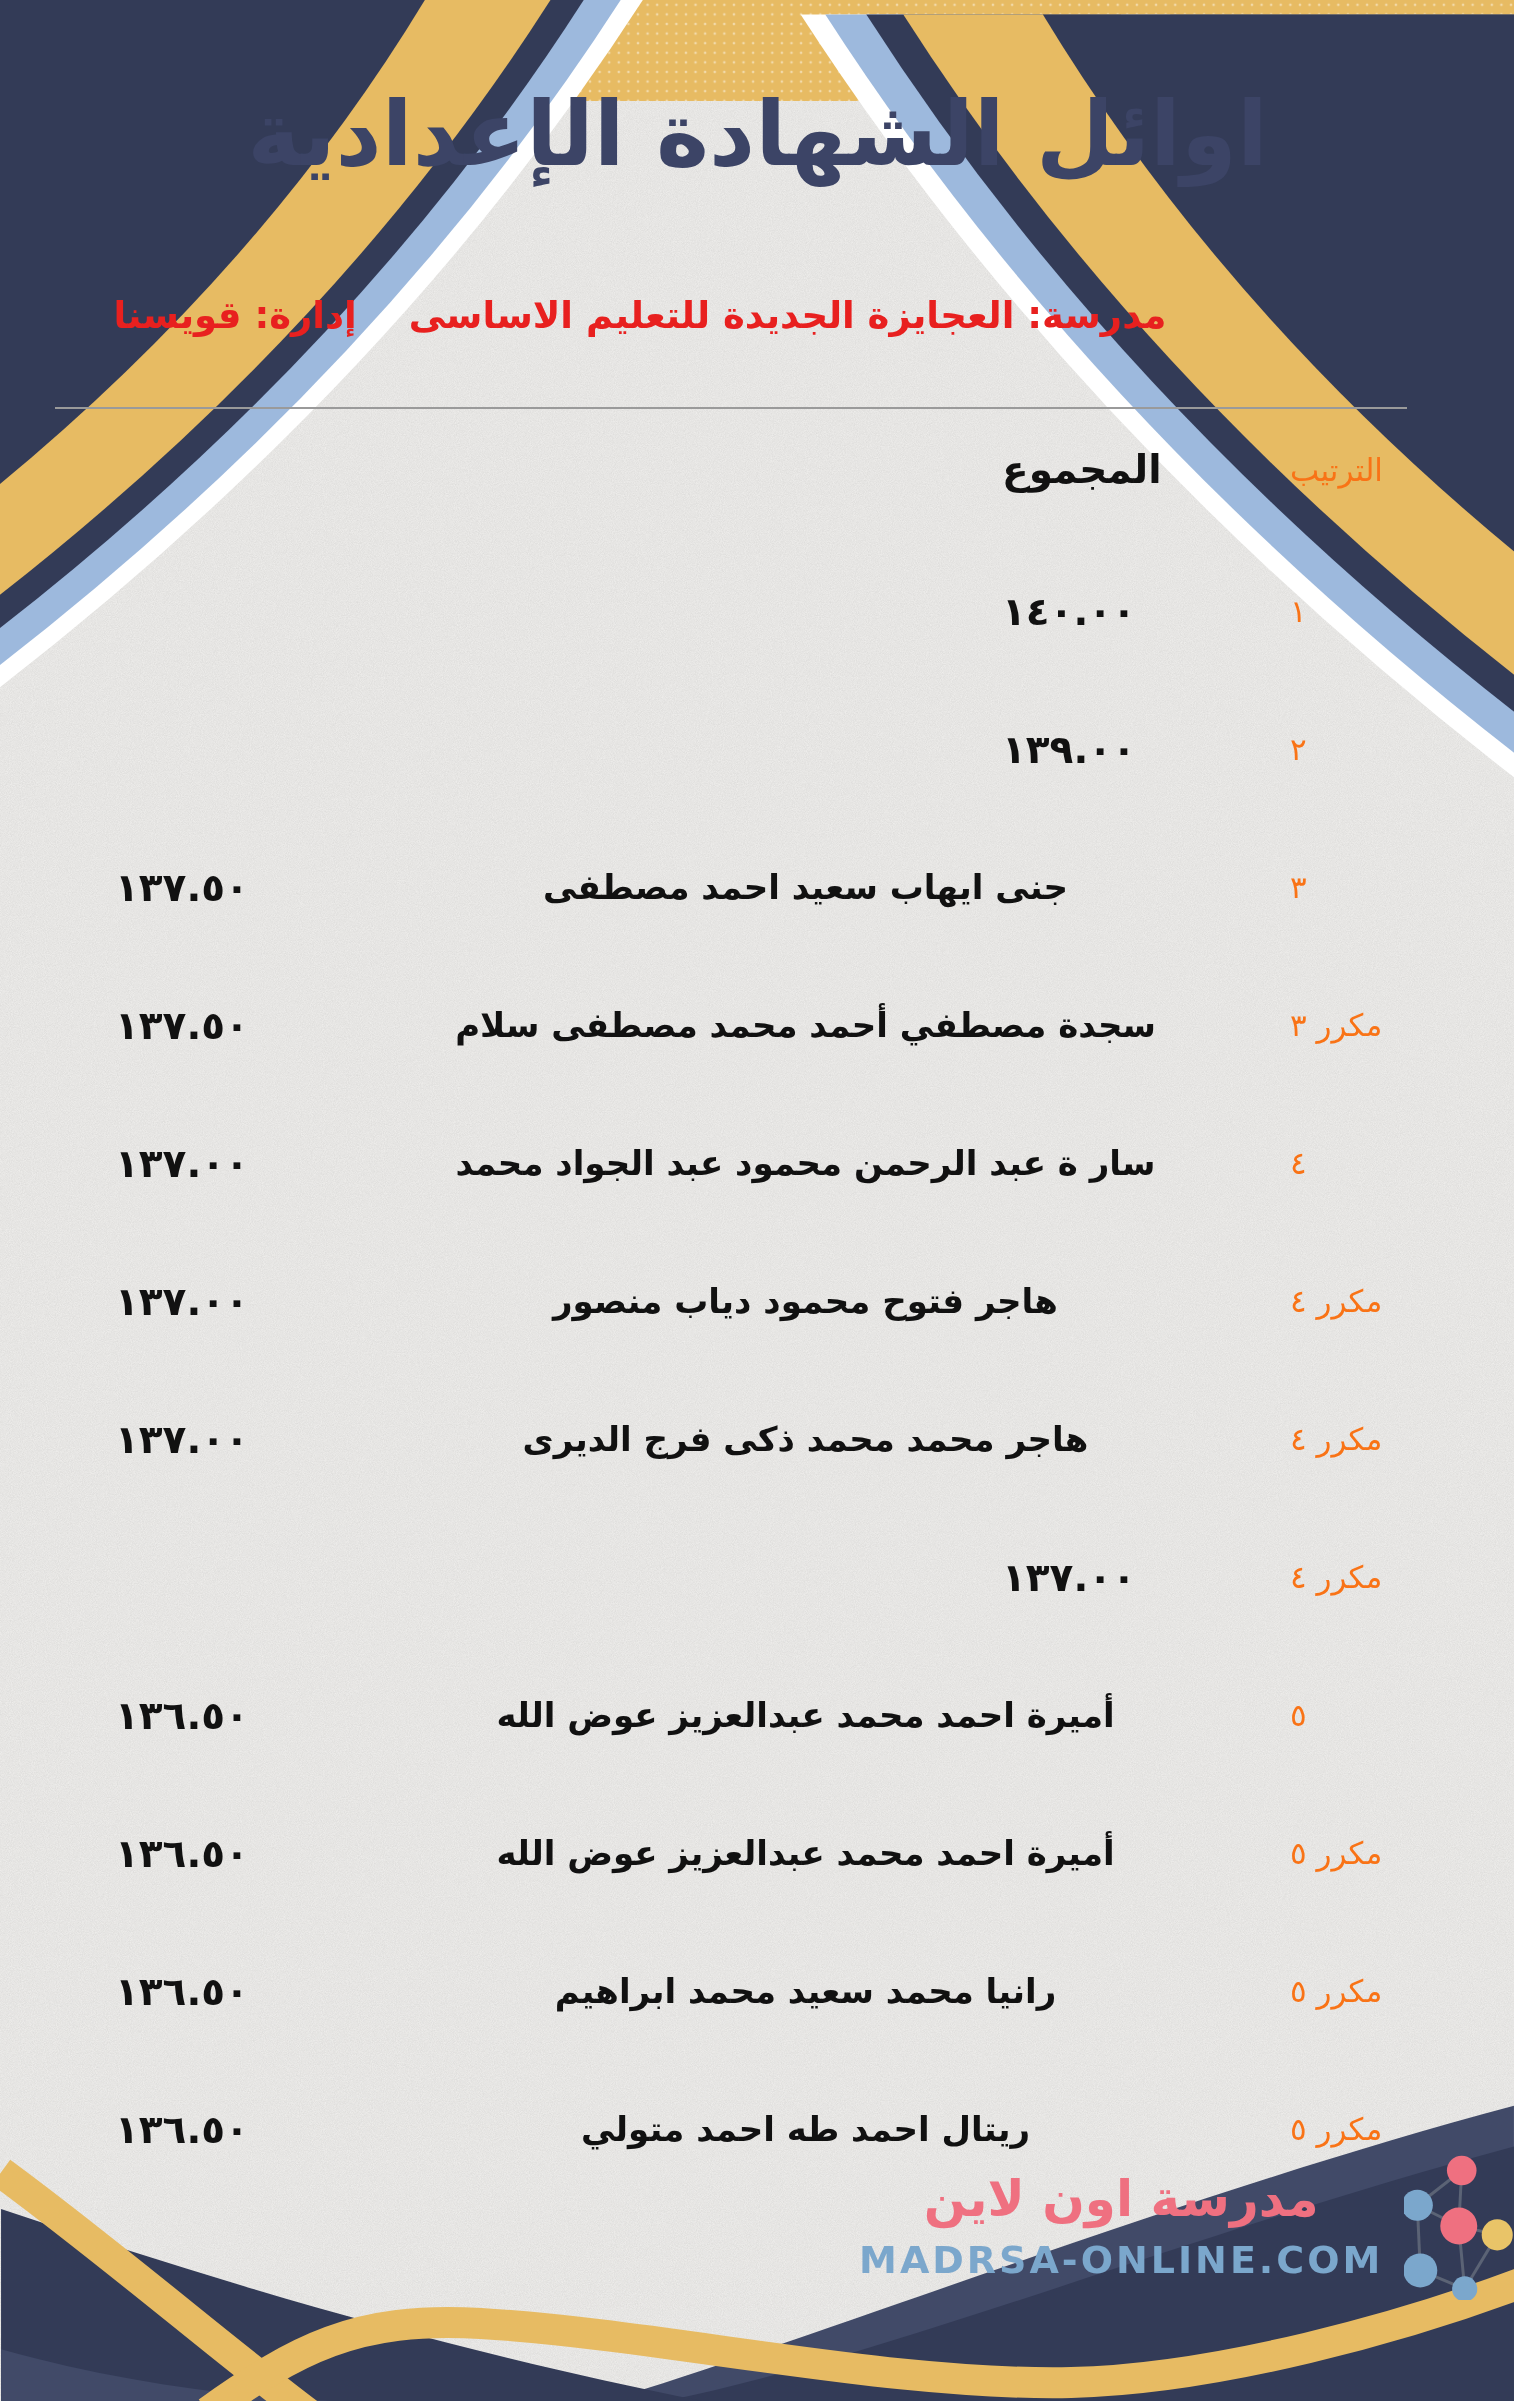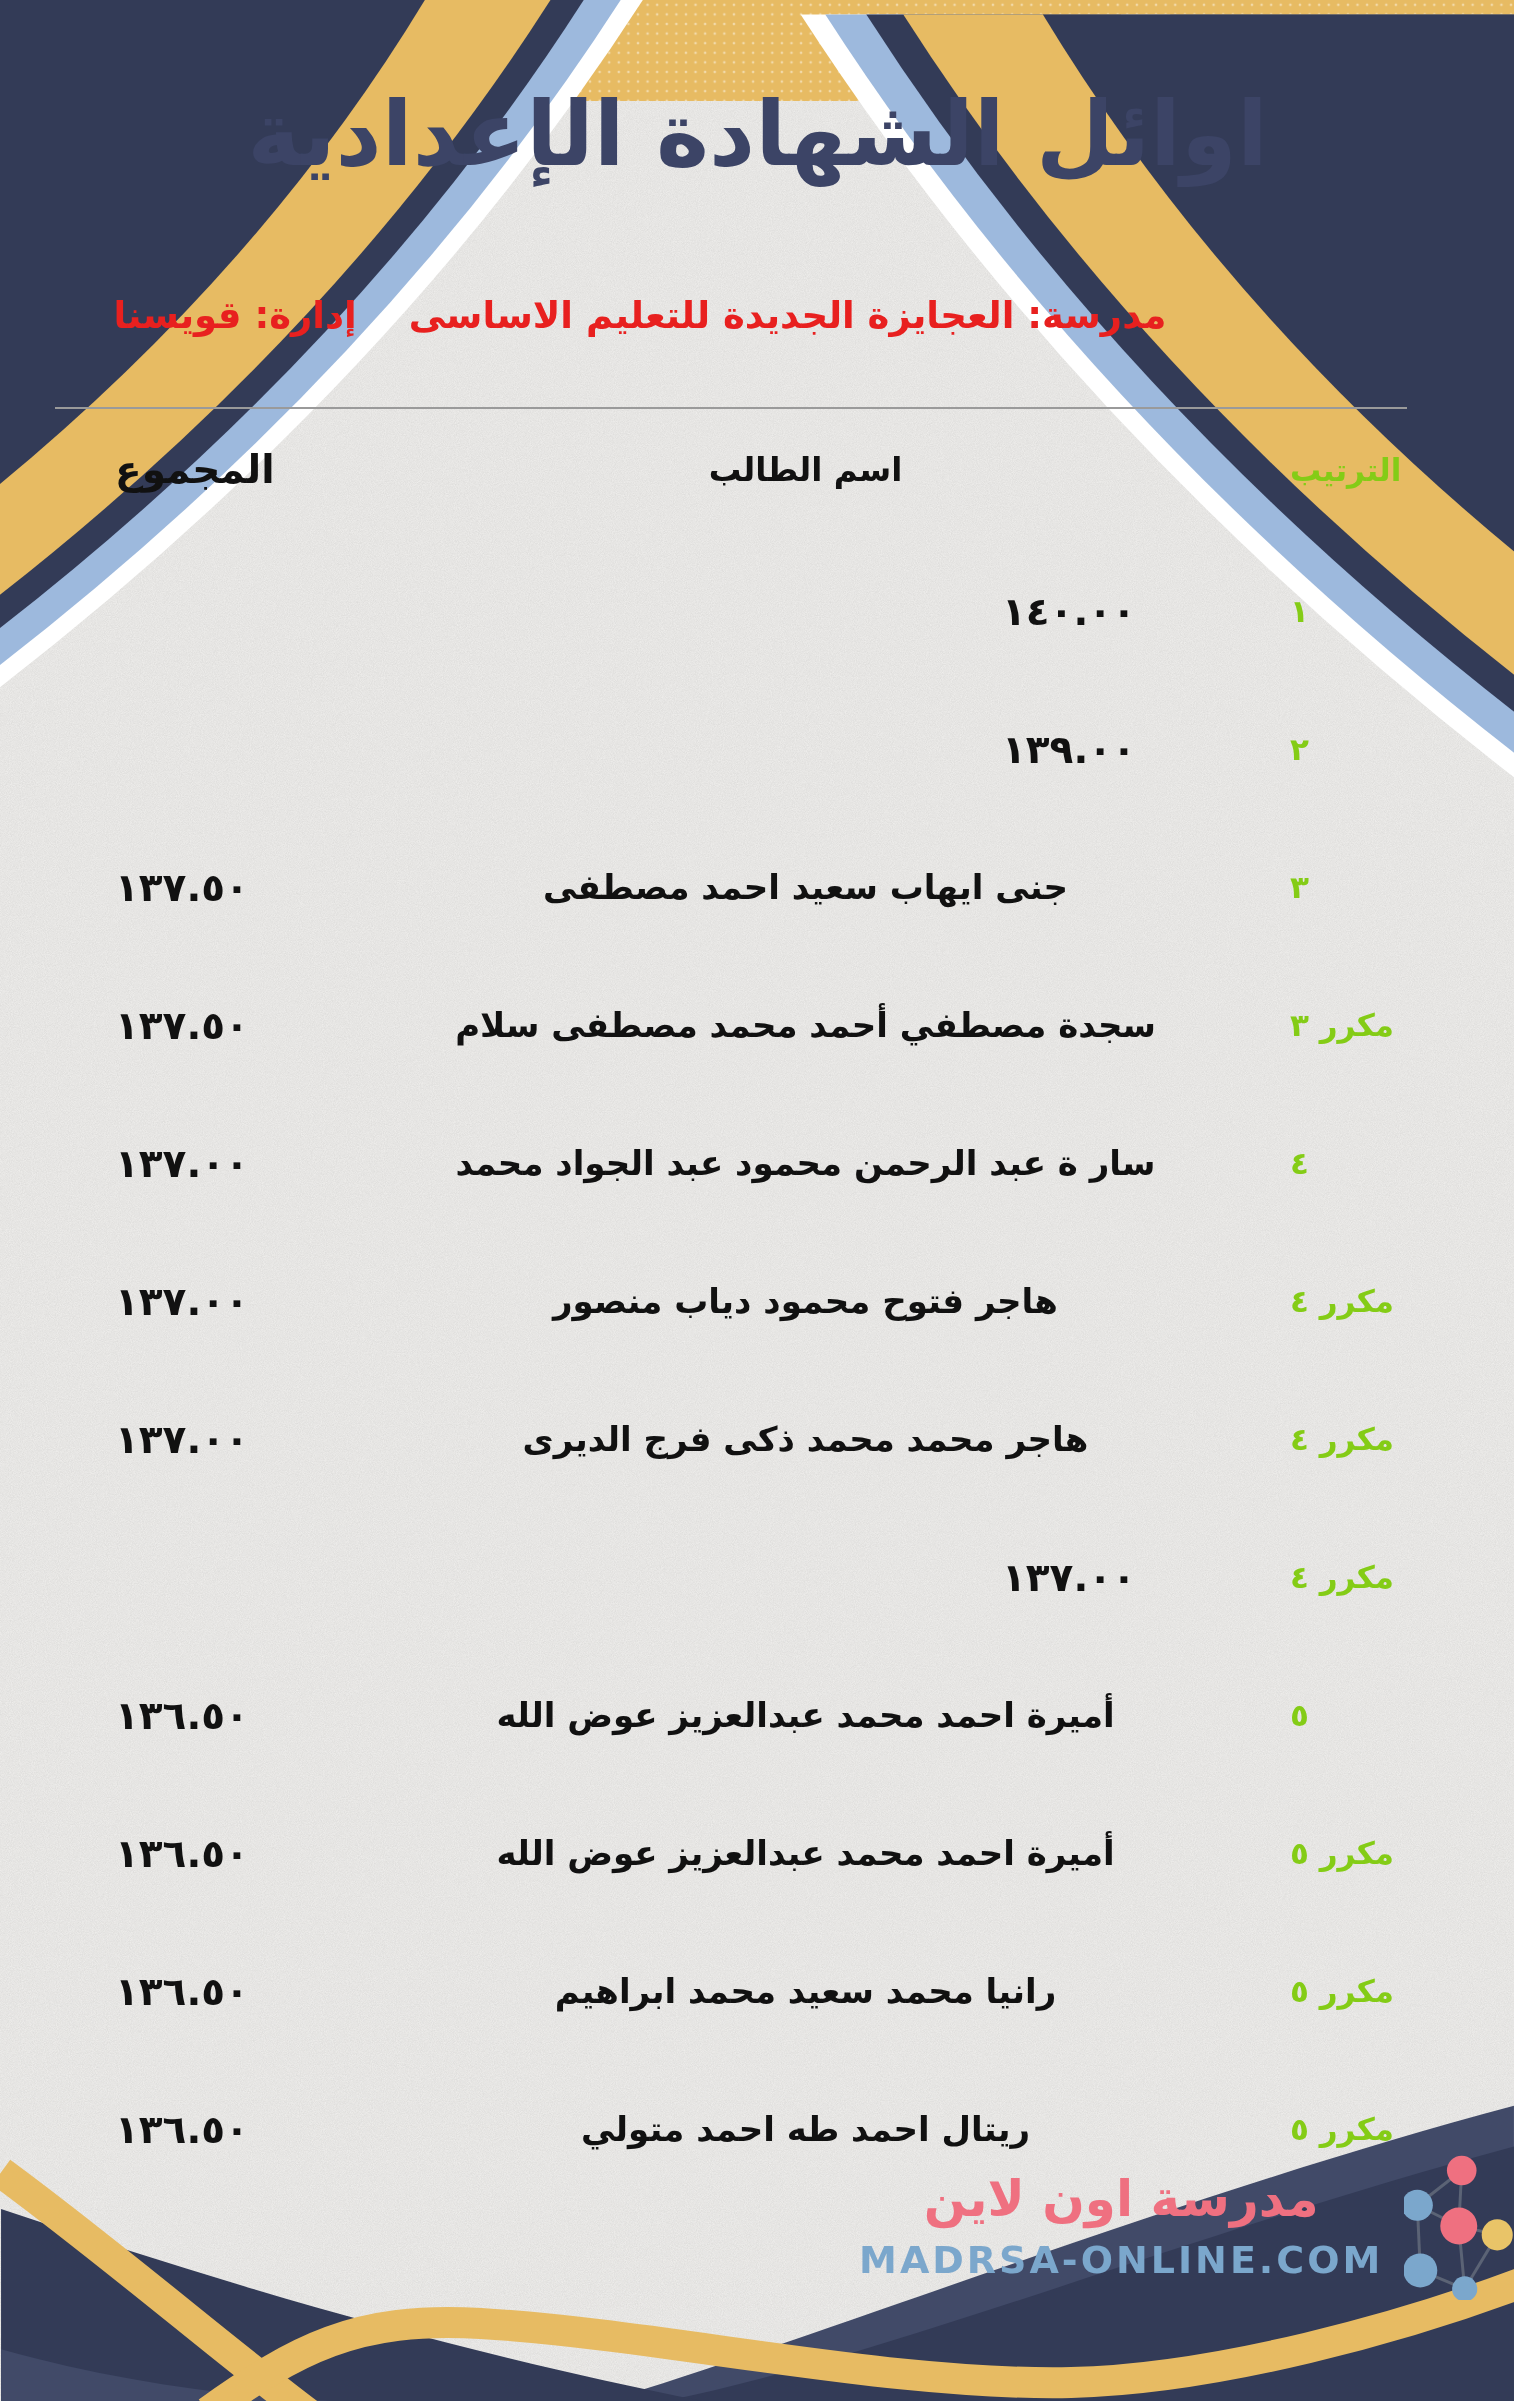"اسم الطالب" div.cell-name { html: <div>اسم الطالب</div> -> none }
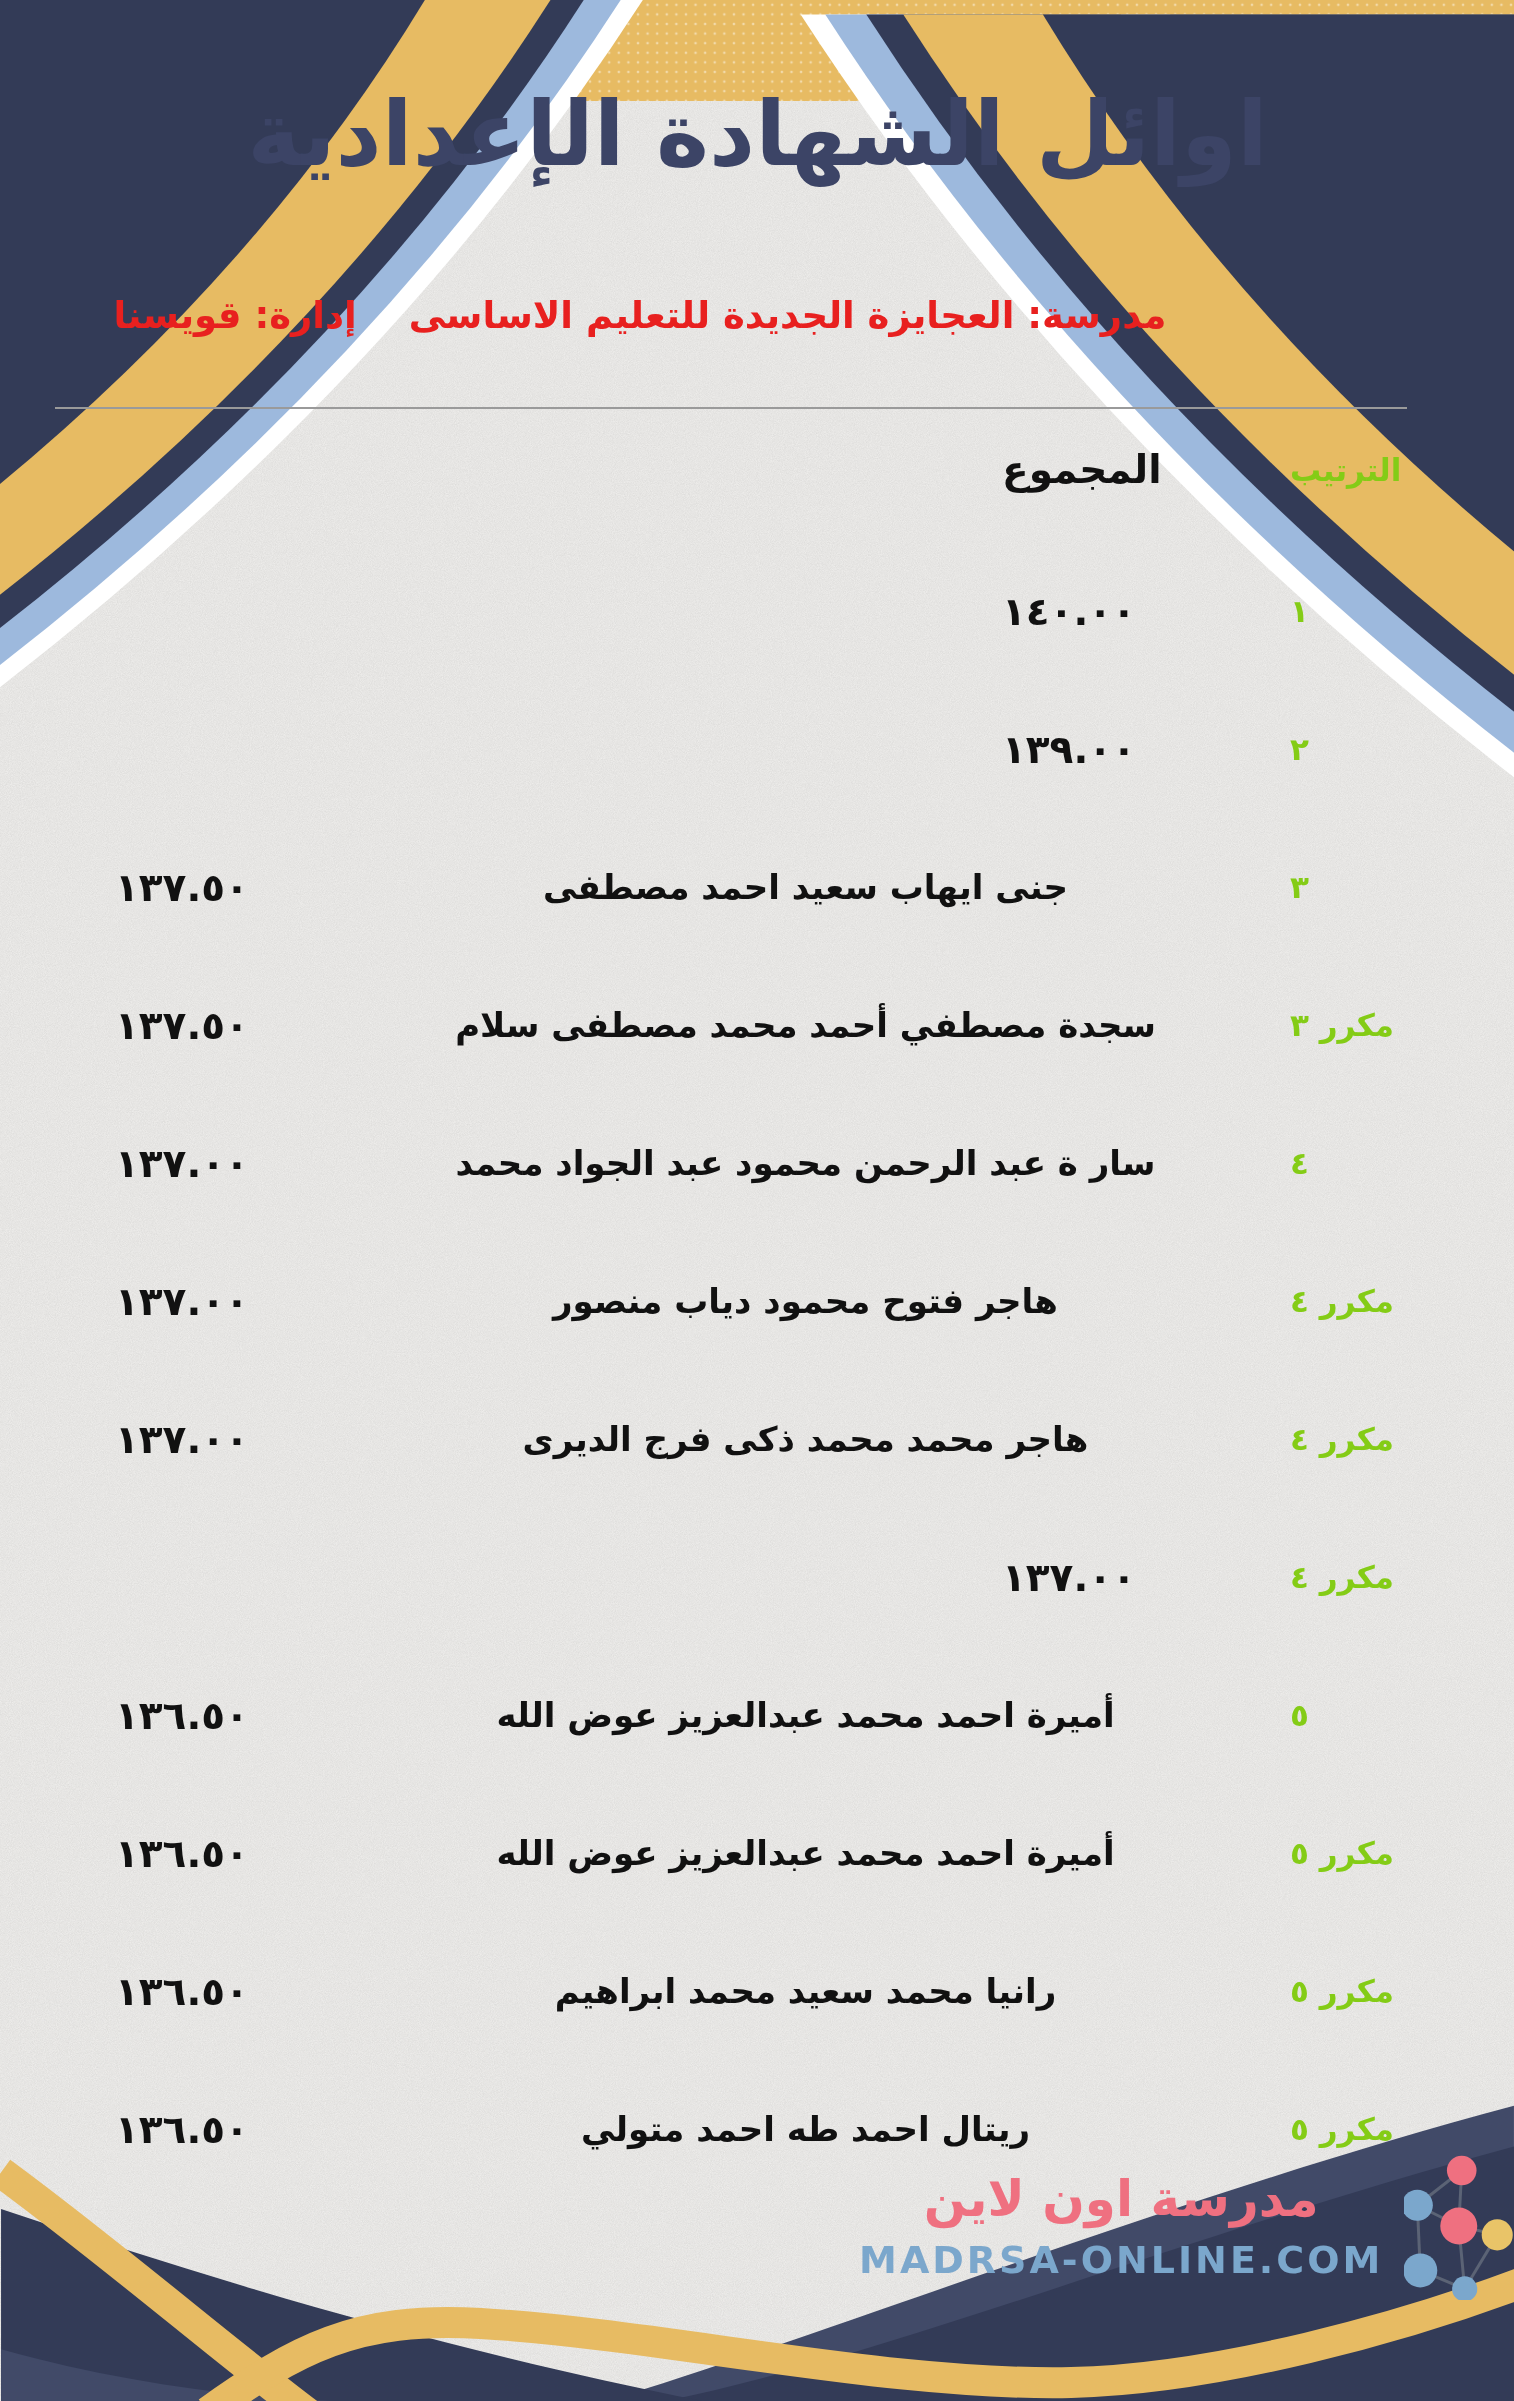"الترتيب" .cell-rank { color: #84cc16 -> #f97316; font-weight: 700 -> 400 }
